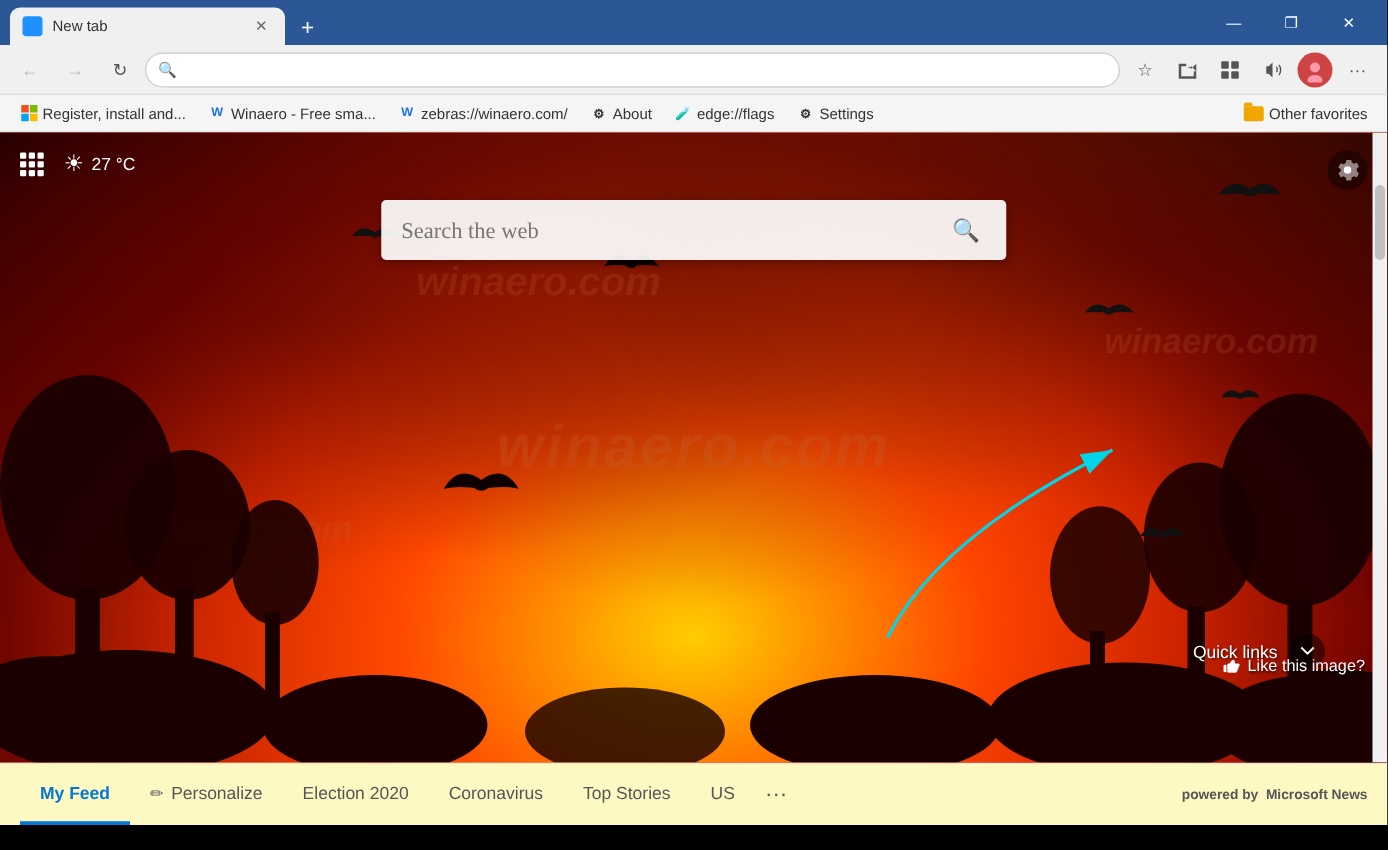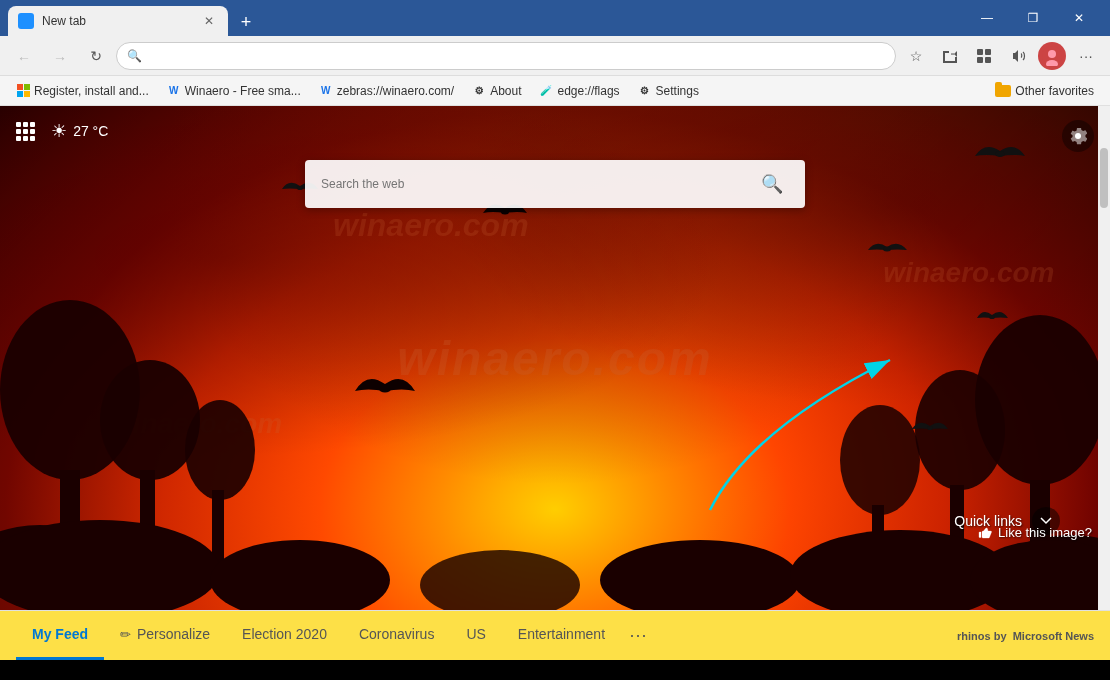"Search the web" .search-input-fake { font-family: none -> Liberation Serif, serif; font-size: 12px -> 18px }
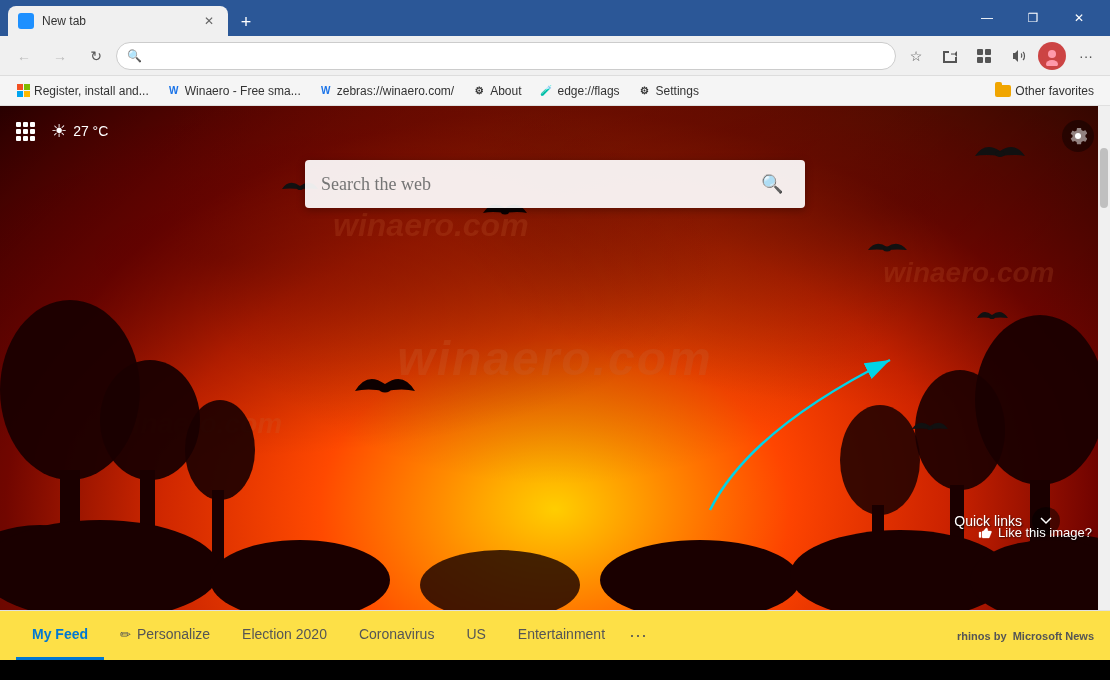"My Feed" .news-bar { background: #fde047 -> #fef9c3 }
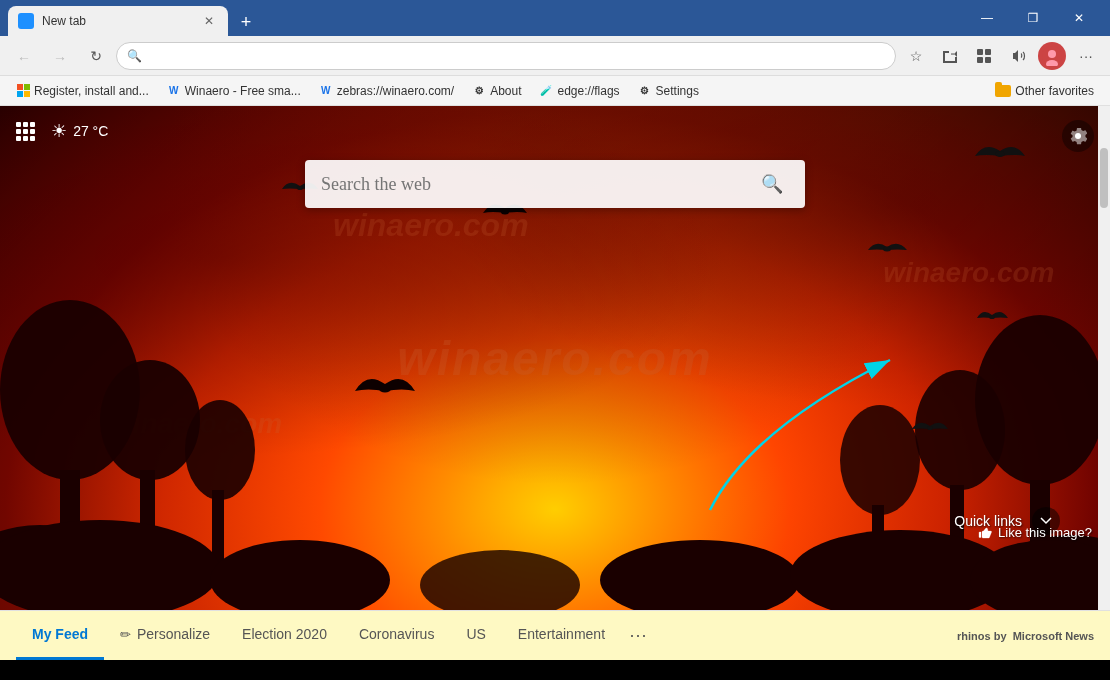"Top Stories" div.news-tab { html: none -> <div> <span>Top Stories</span> </div> }
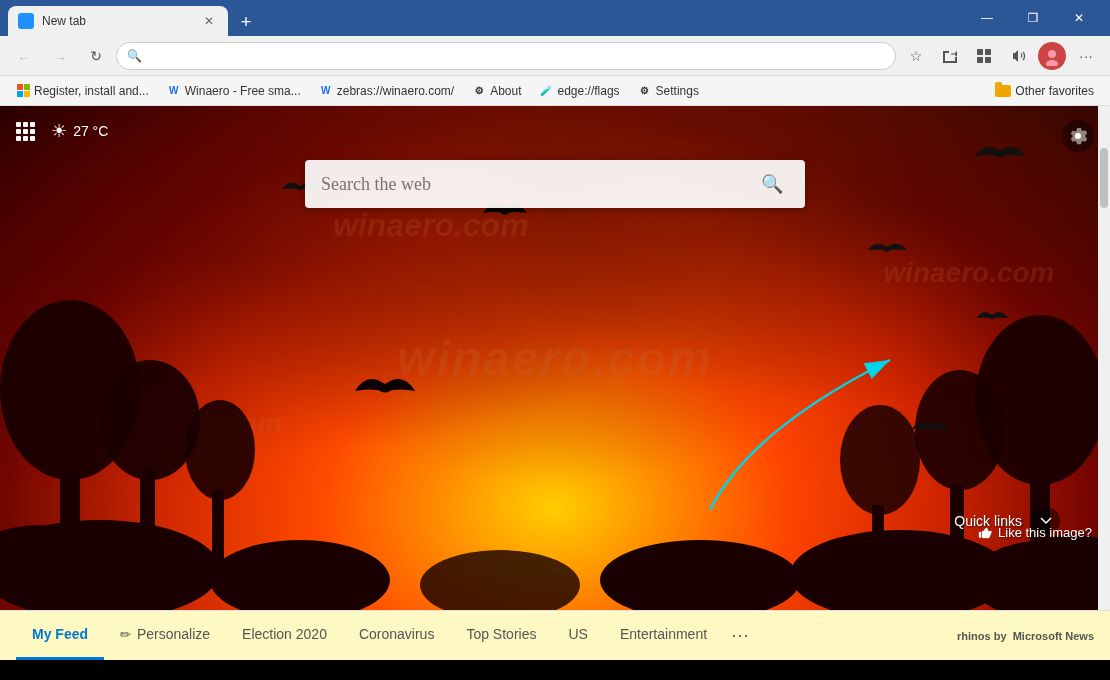"Entertainment" div.news-tab { html: <div> <span>Entertainment</span> </div> -> none }
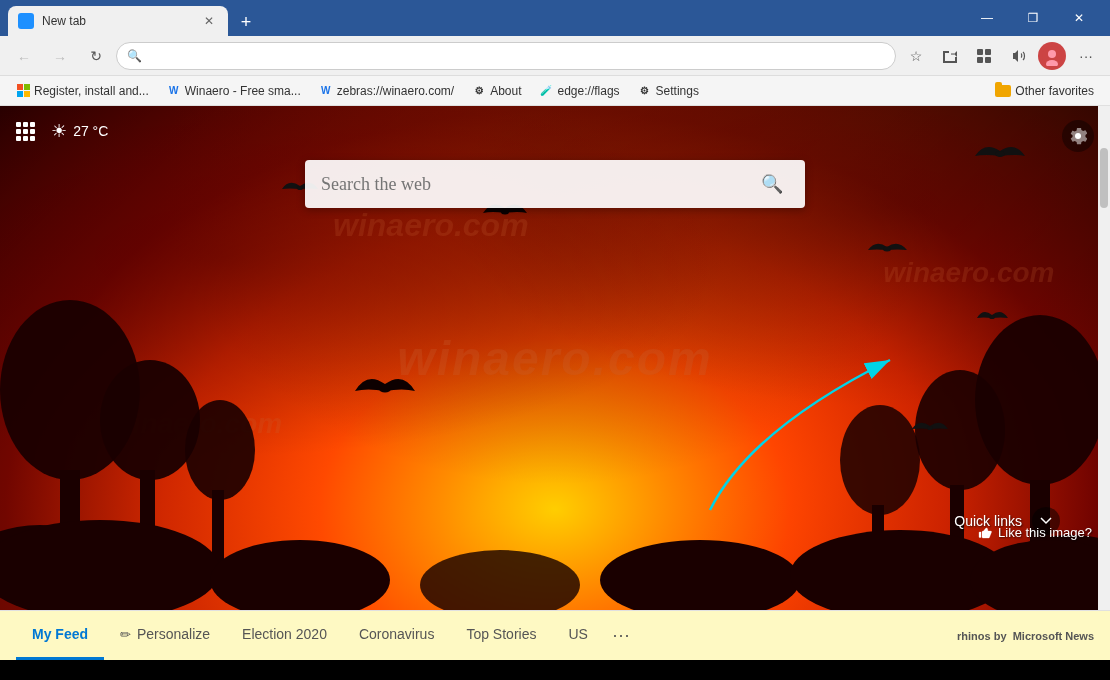"rhinos by" span { text: rhinos -> powered }
